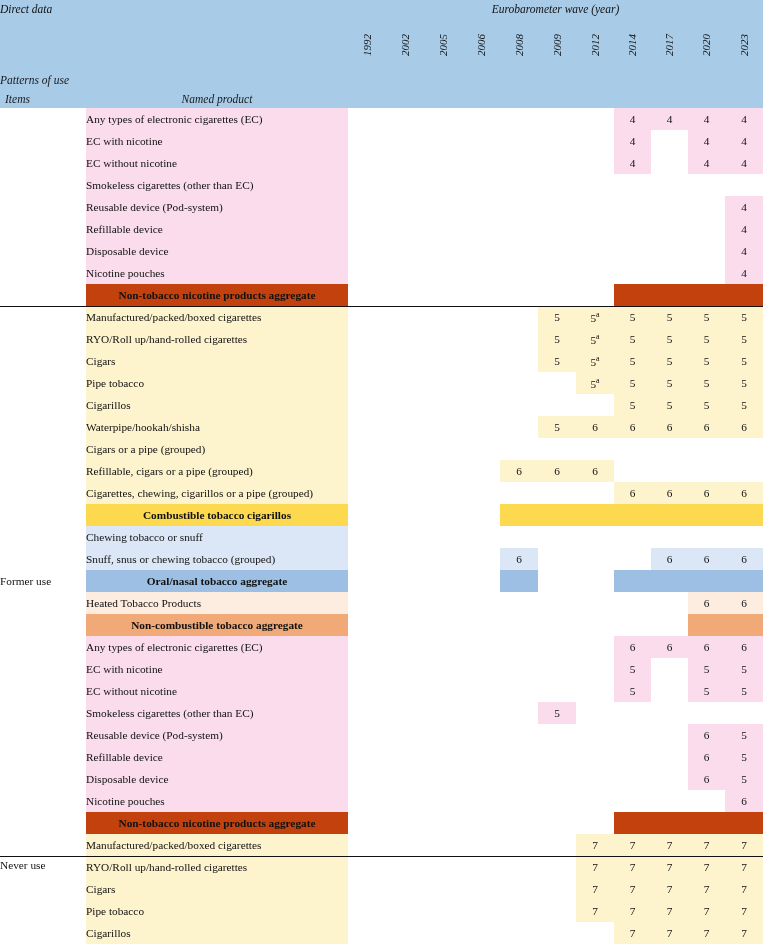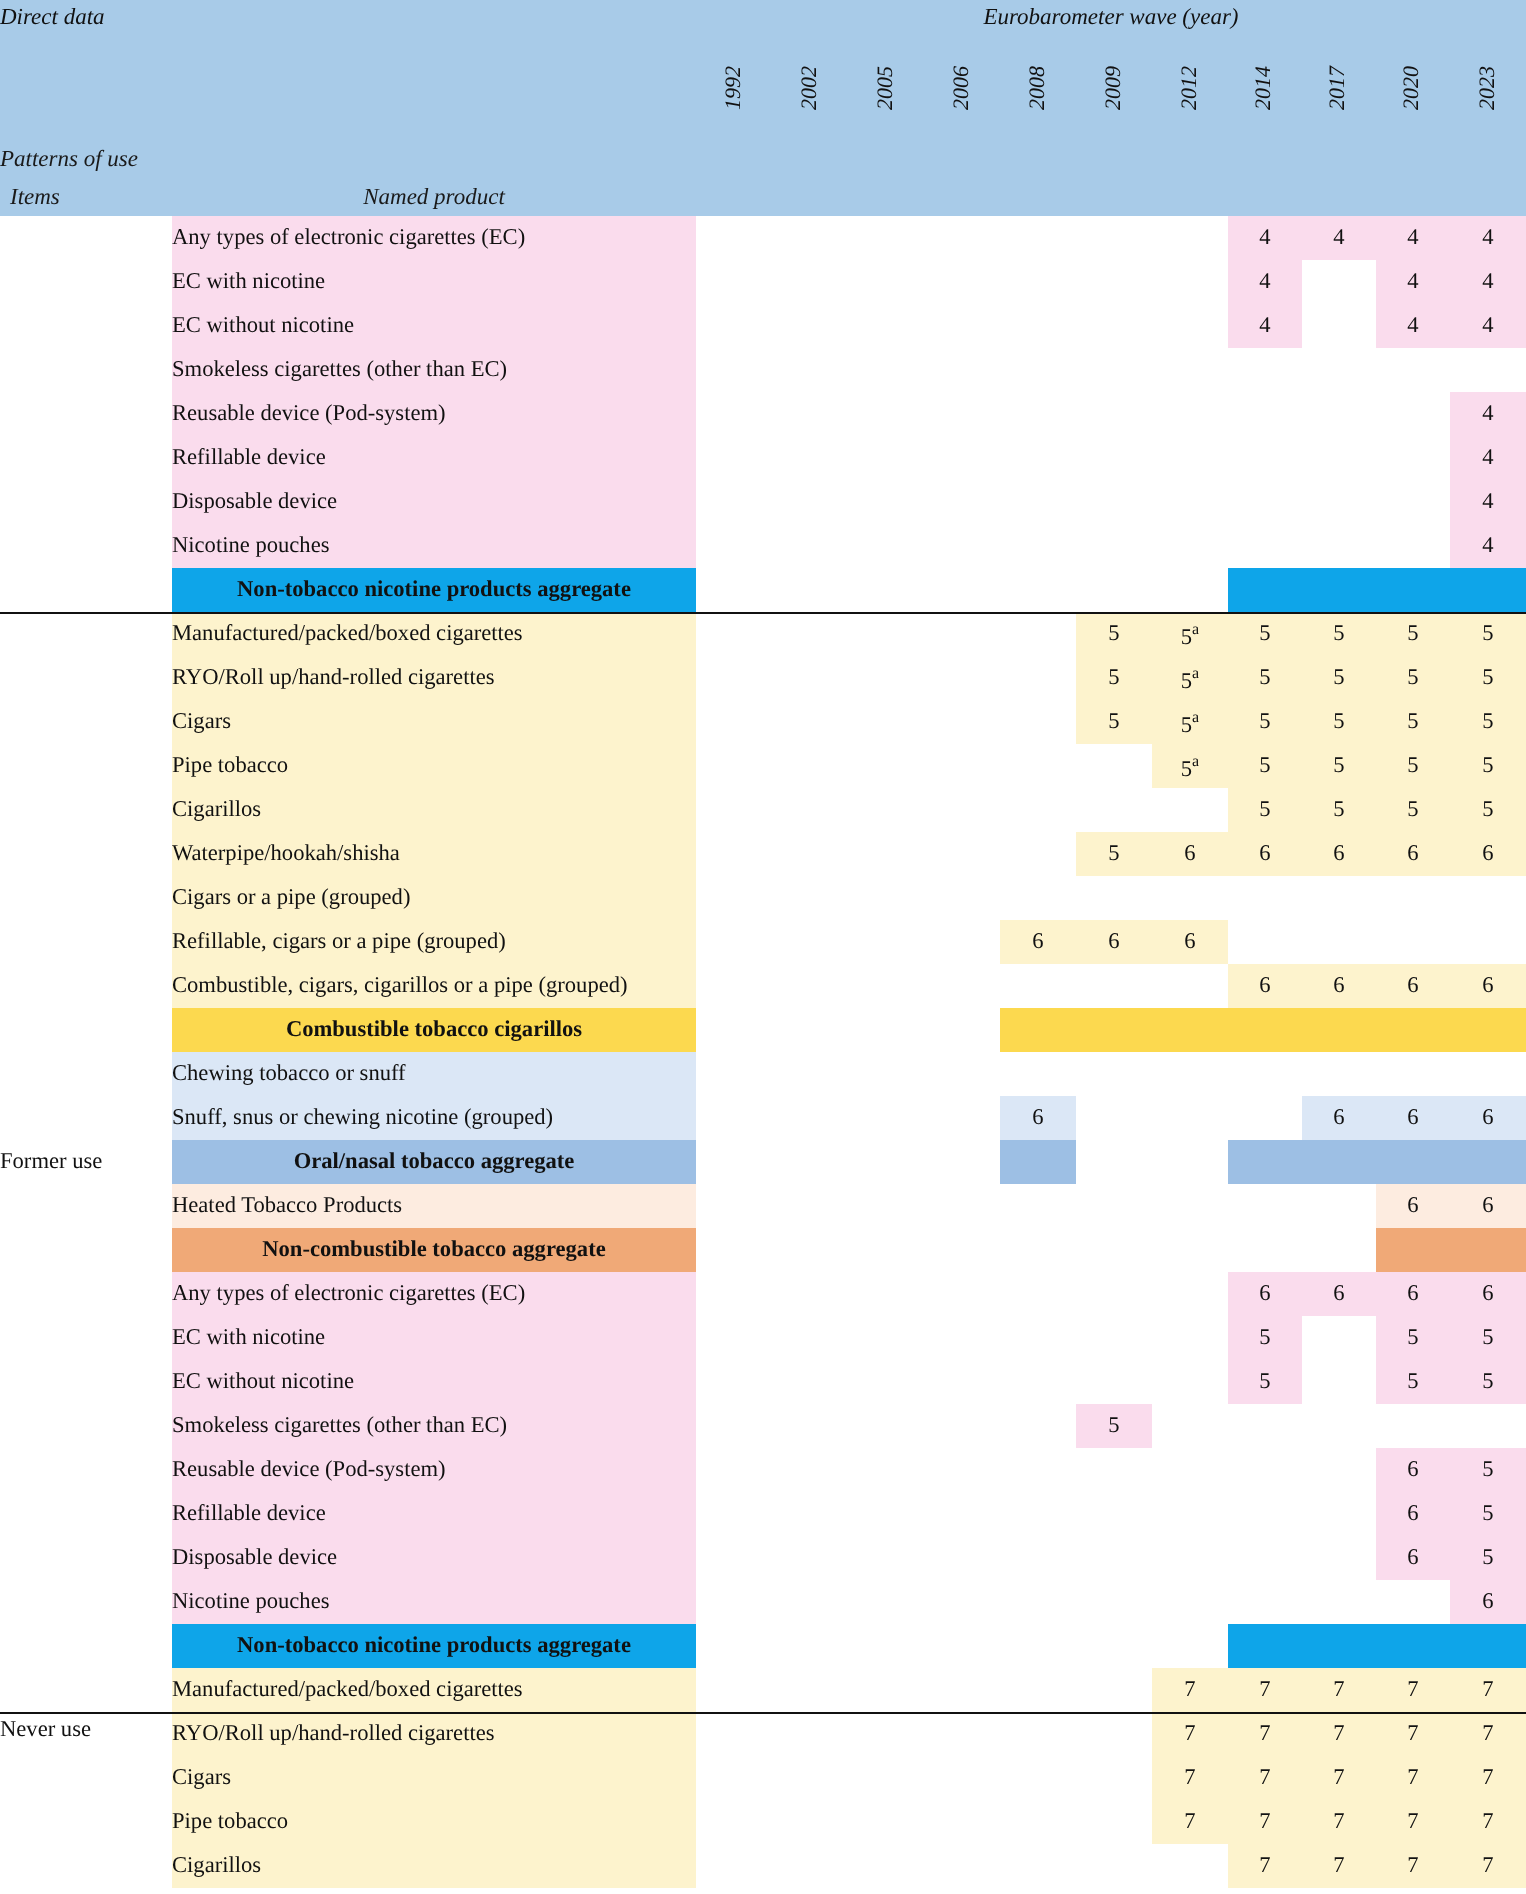"Non-tobacco nicotine products aggregate" .c-pinkdk { background: #0ea5e9 -> #c2410c }
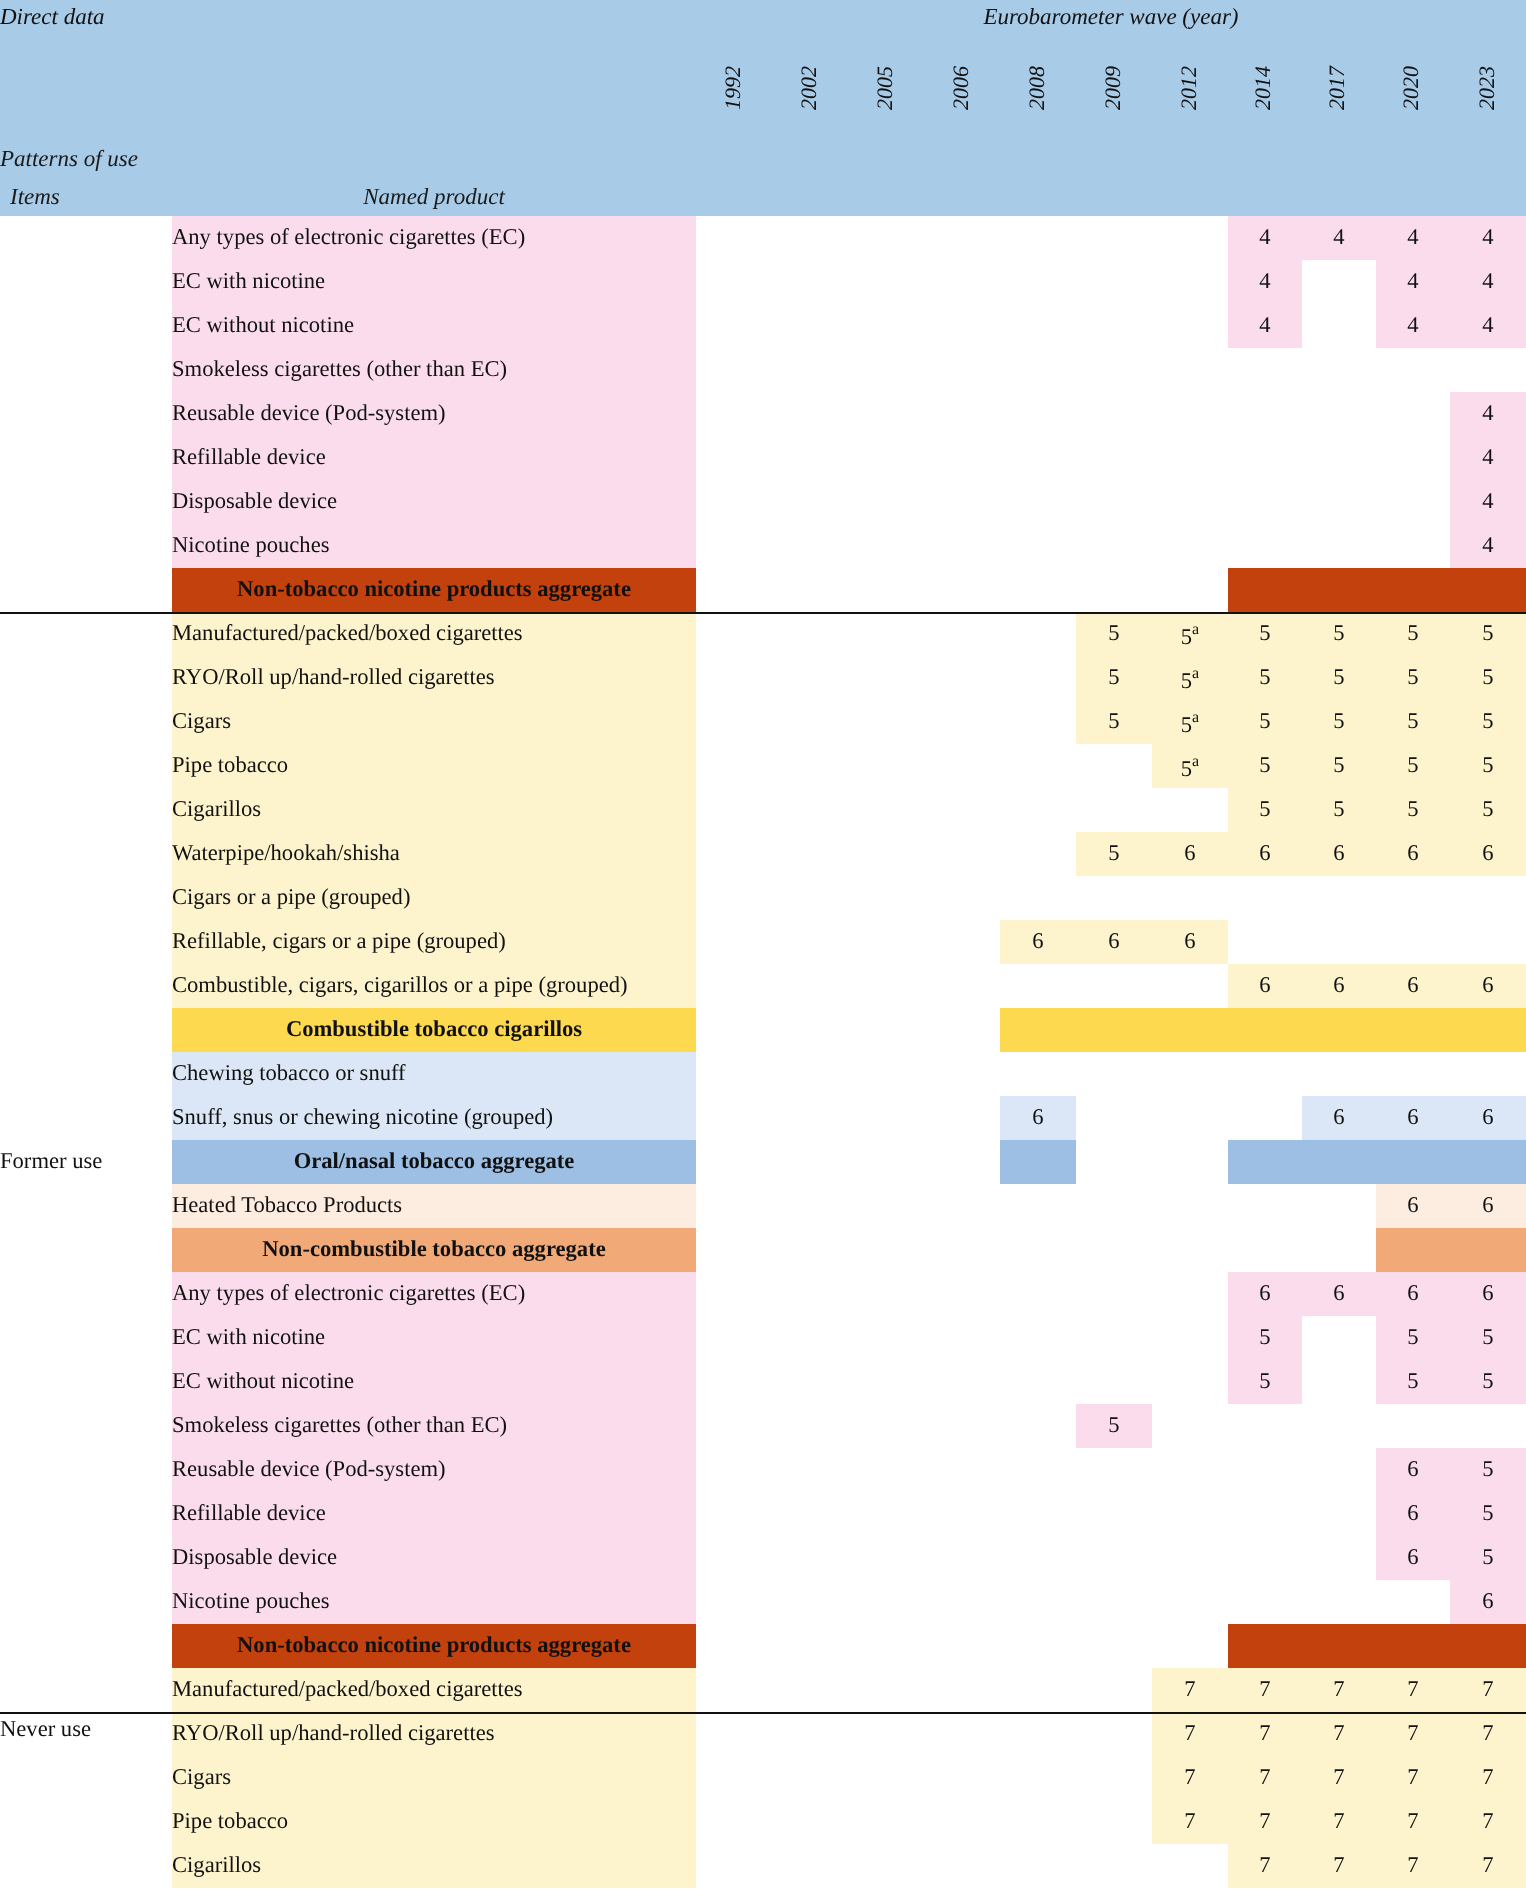"Combustible, cigars, cigarillos or a" td.rowlabel { text: Combustible, cigars -> Cigarettes, chewing }
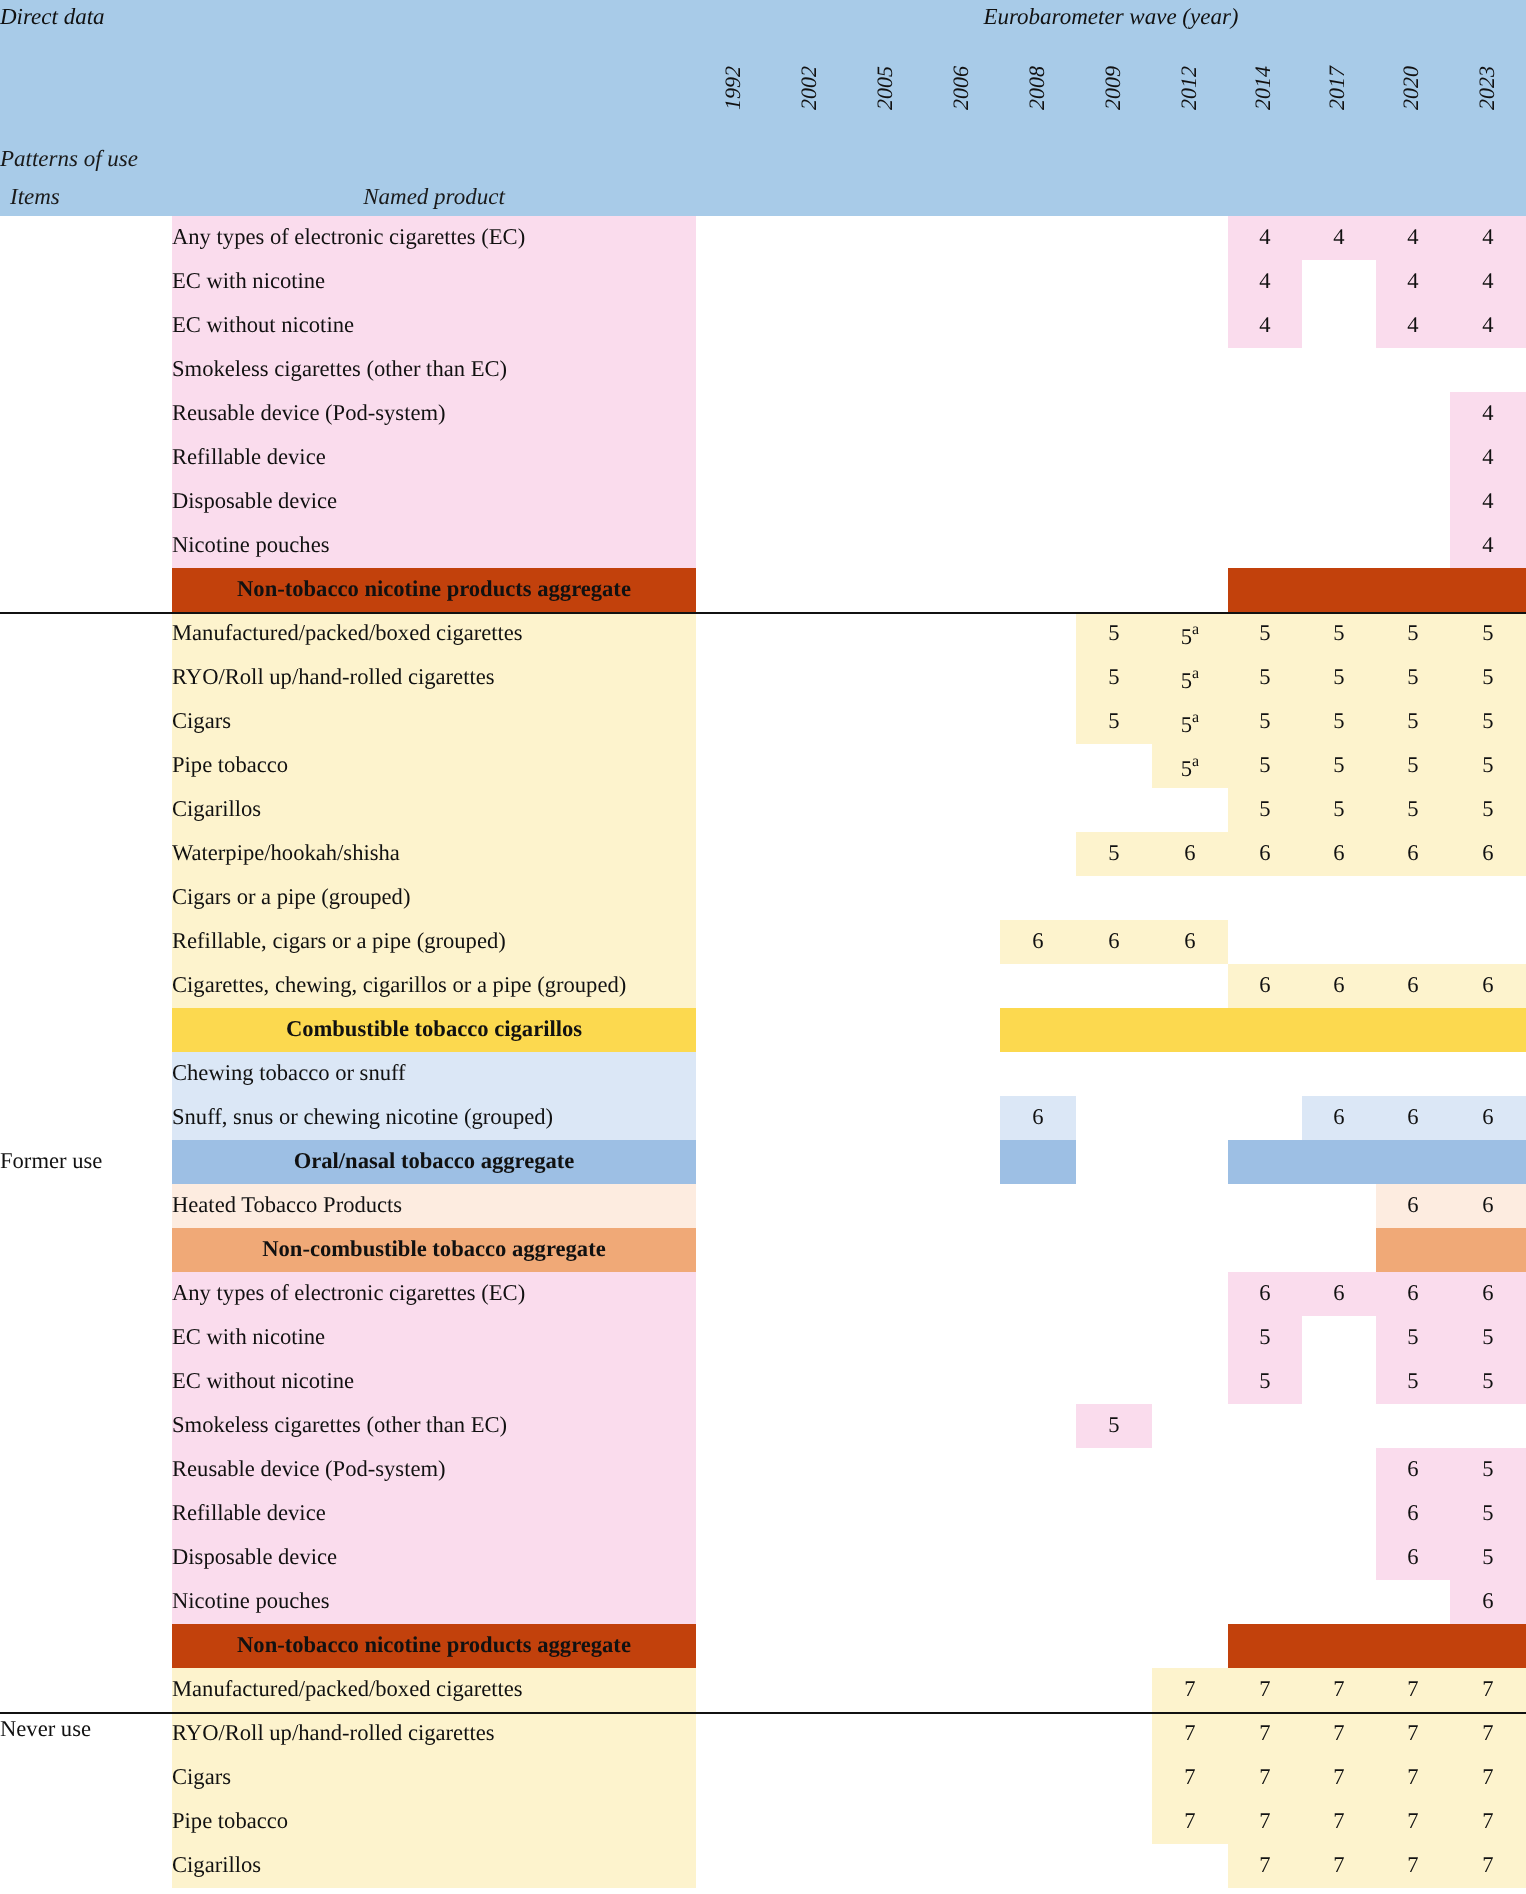"Snuff, snus or chewing nicotine" td.rowlabel { text: nicotine -> tobacco }
